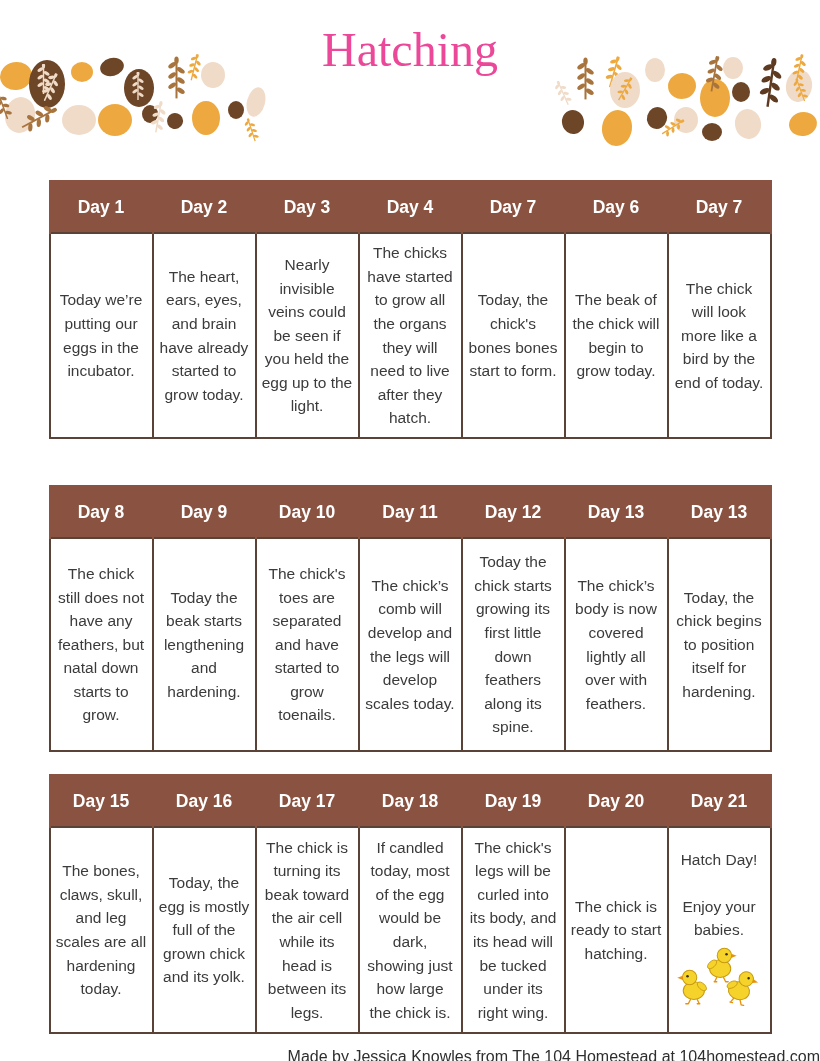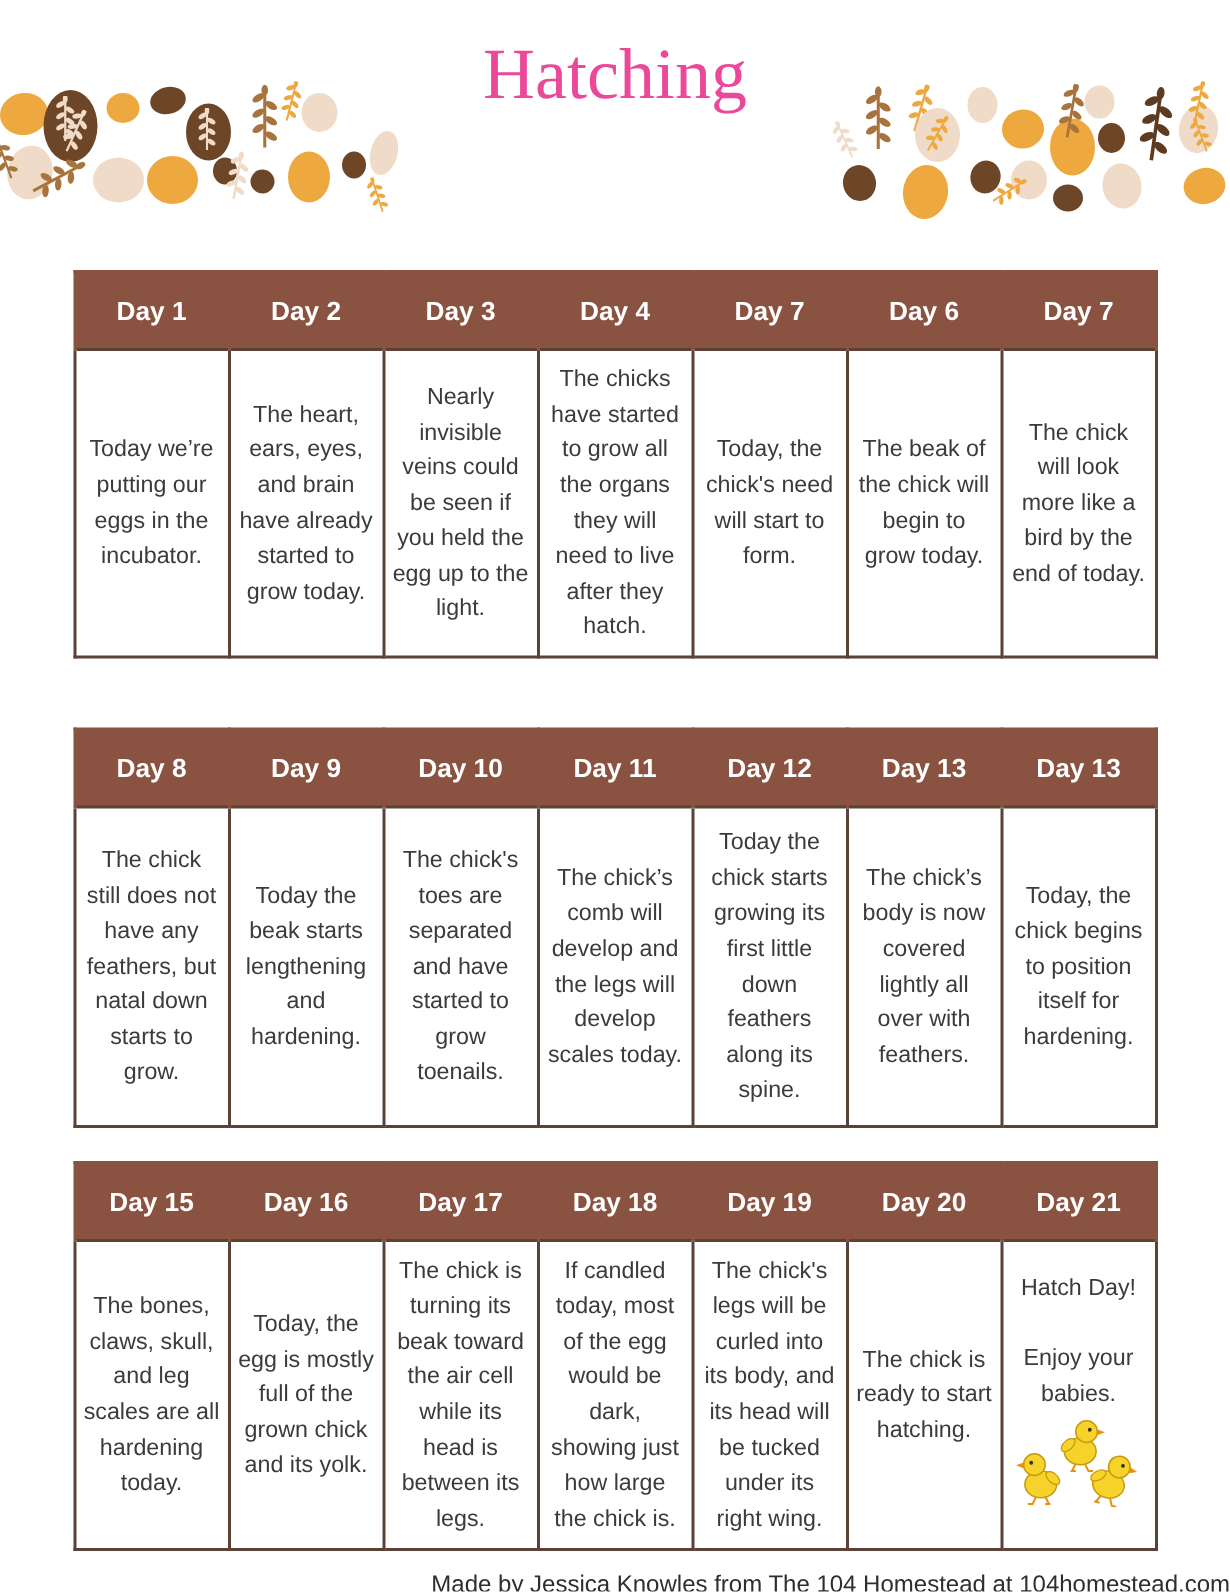"Today, the chick's need will" div.cell-text { text: need will -> bones bones }
